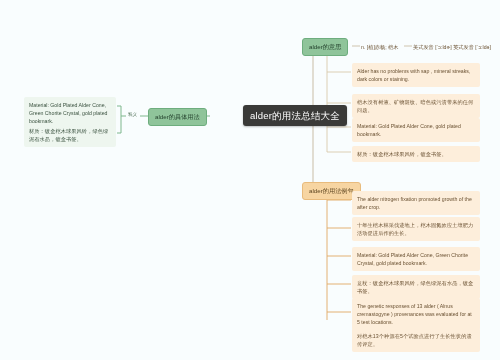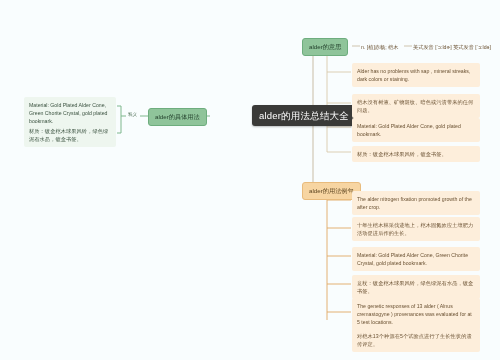"alder的用法总结大全" div.node { left: 205px -> 196px }
